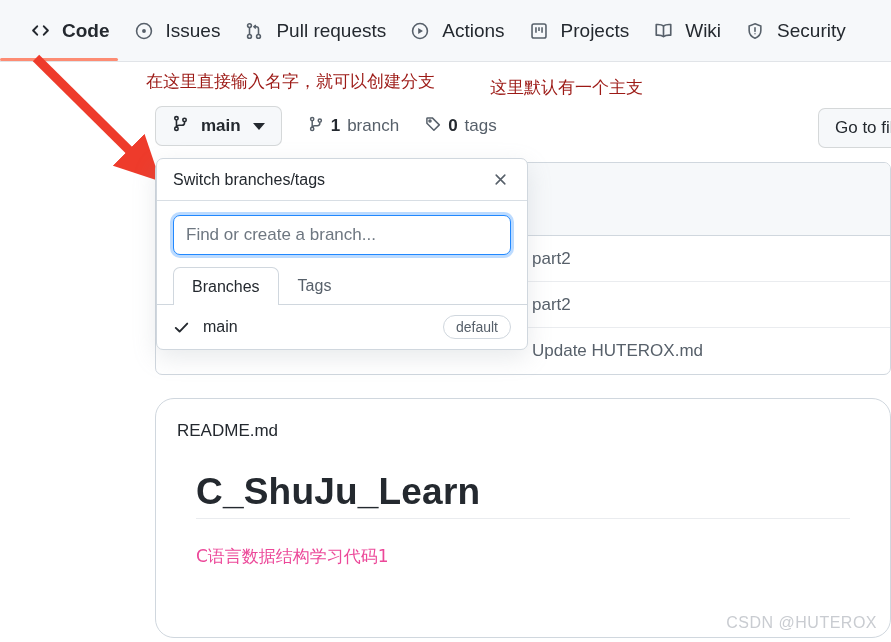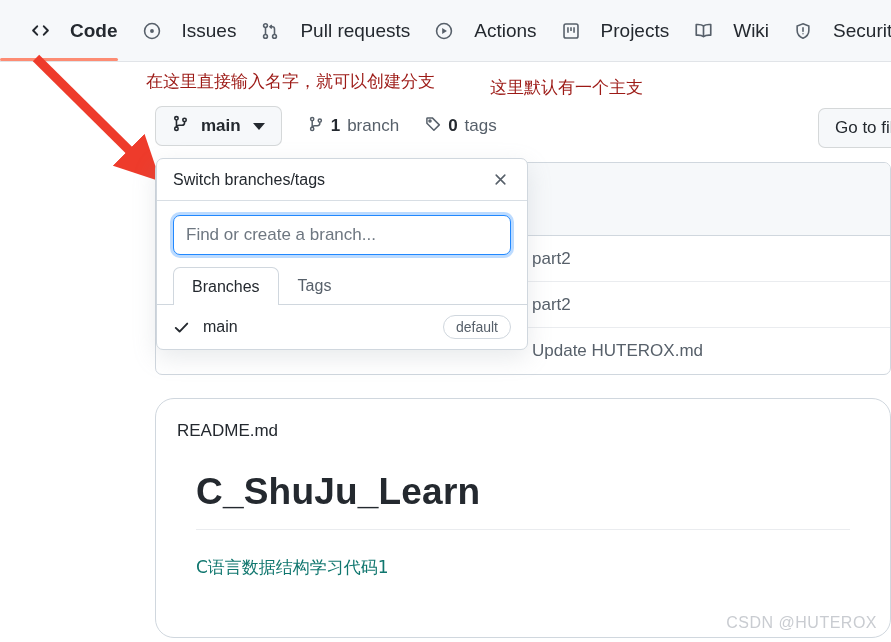"Code" .nav-tab { gap: 20px -> 12px }
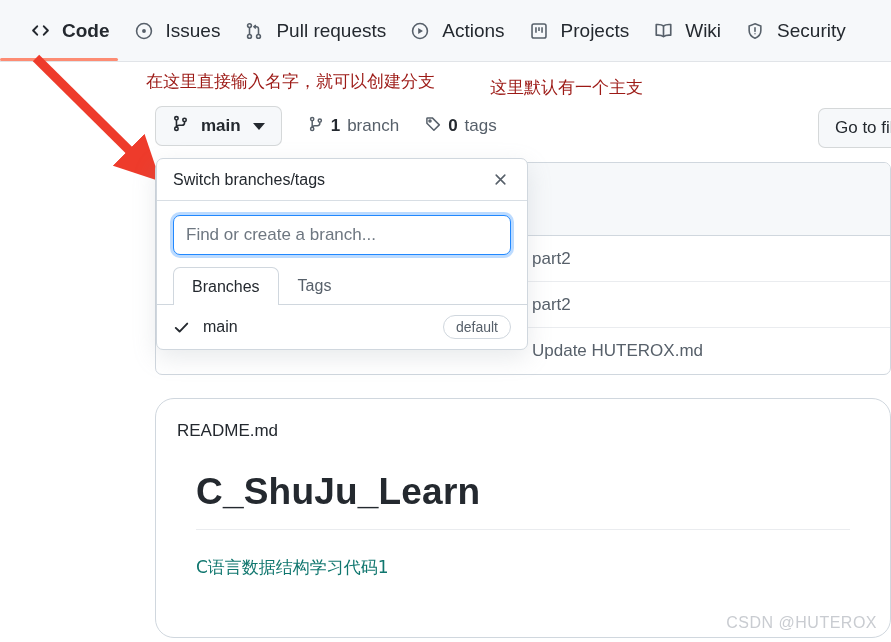"C_ShuJu_Learn" #readme-h1 { padding-bottom: 16px -> 5px }
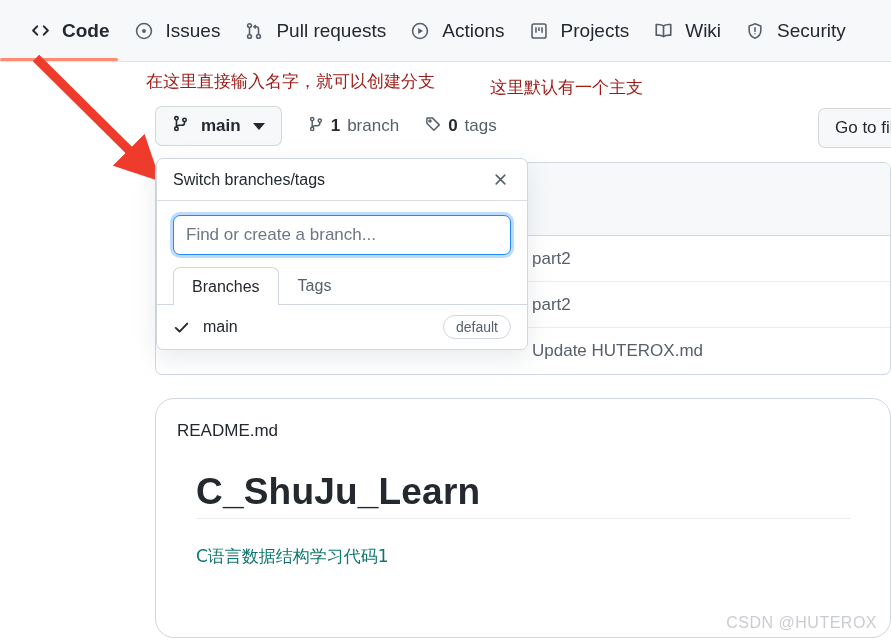"C语言数据结构学习代码1" #readme-desc { color: #0f766e -> #ec4899 }
